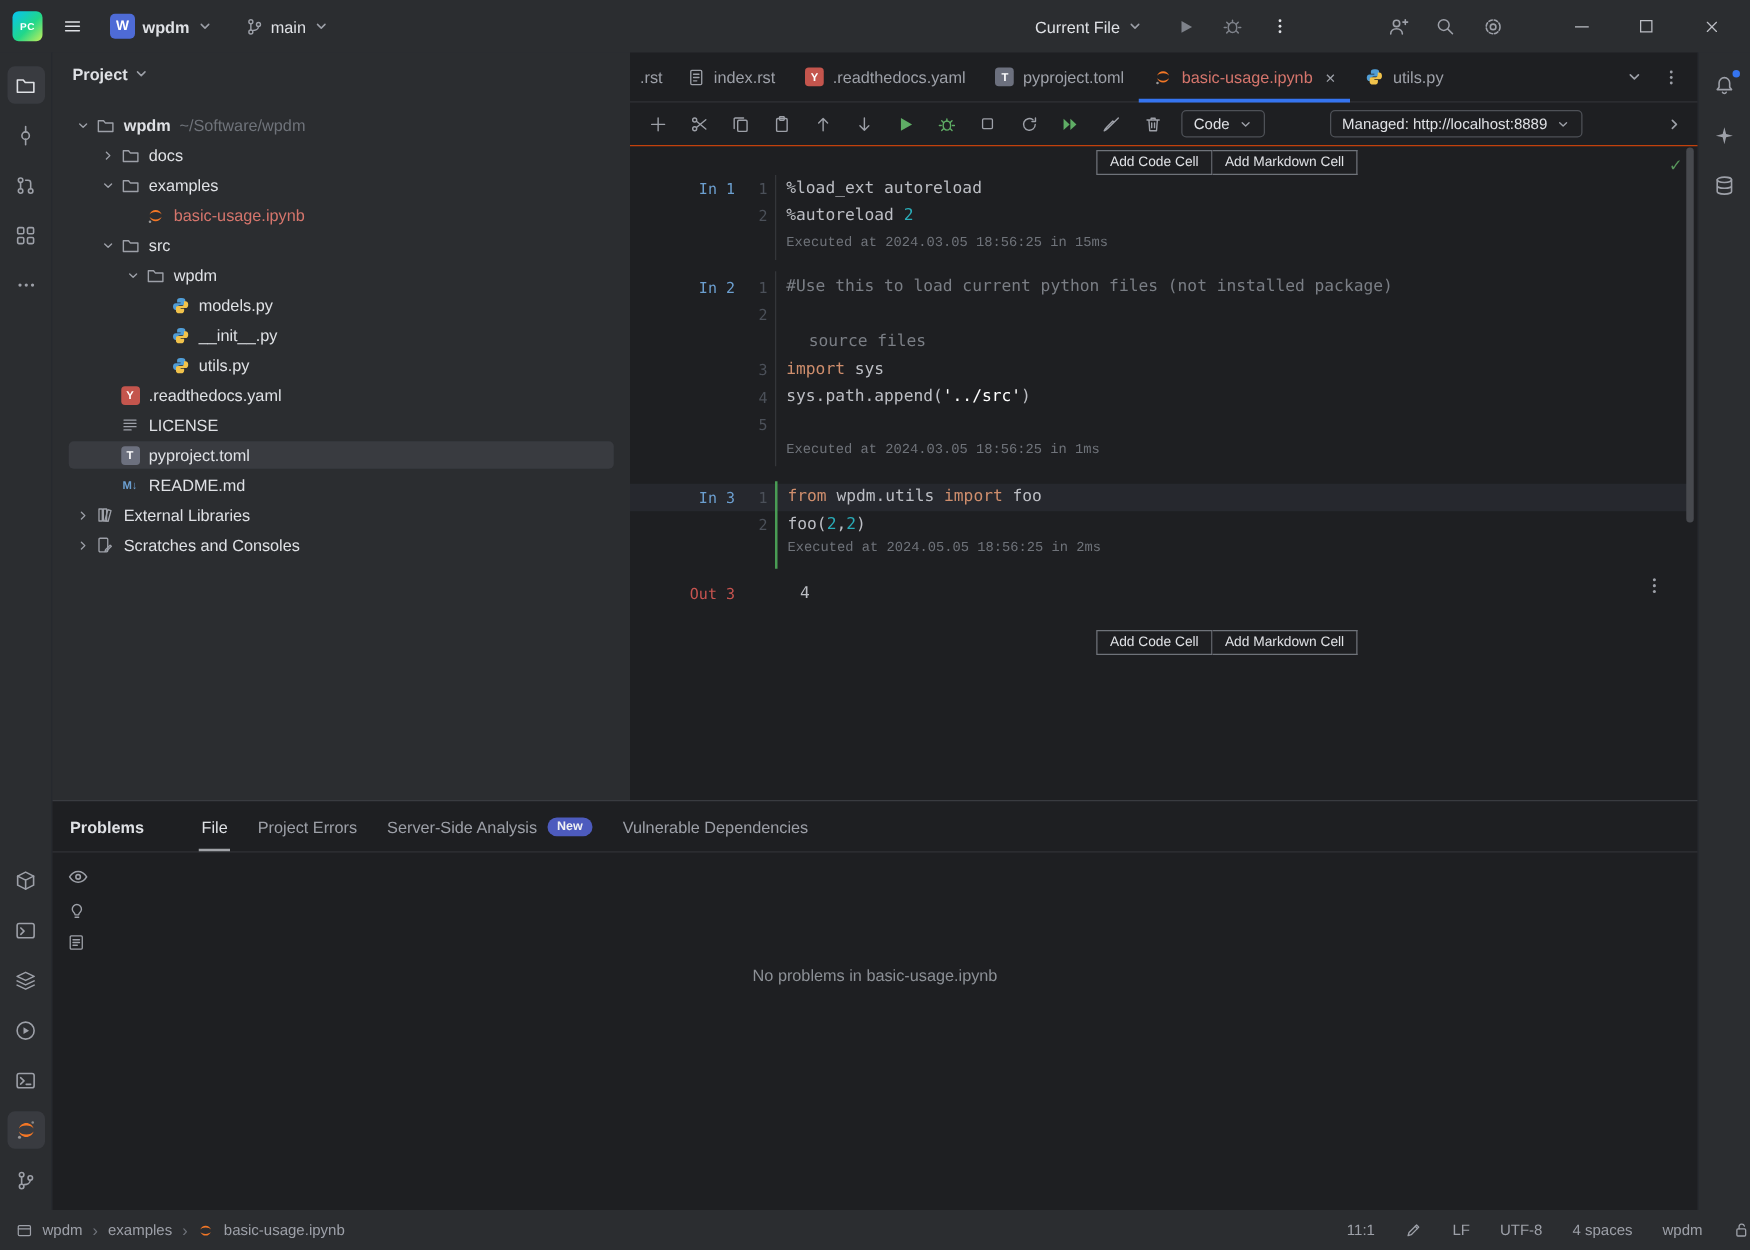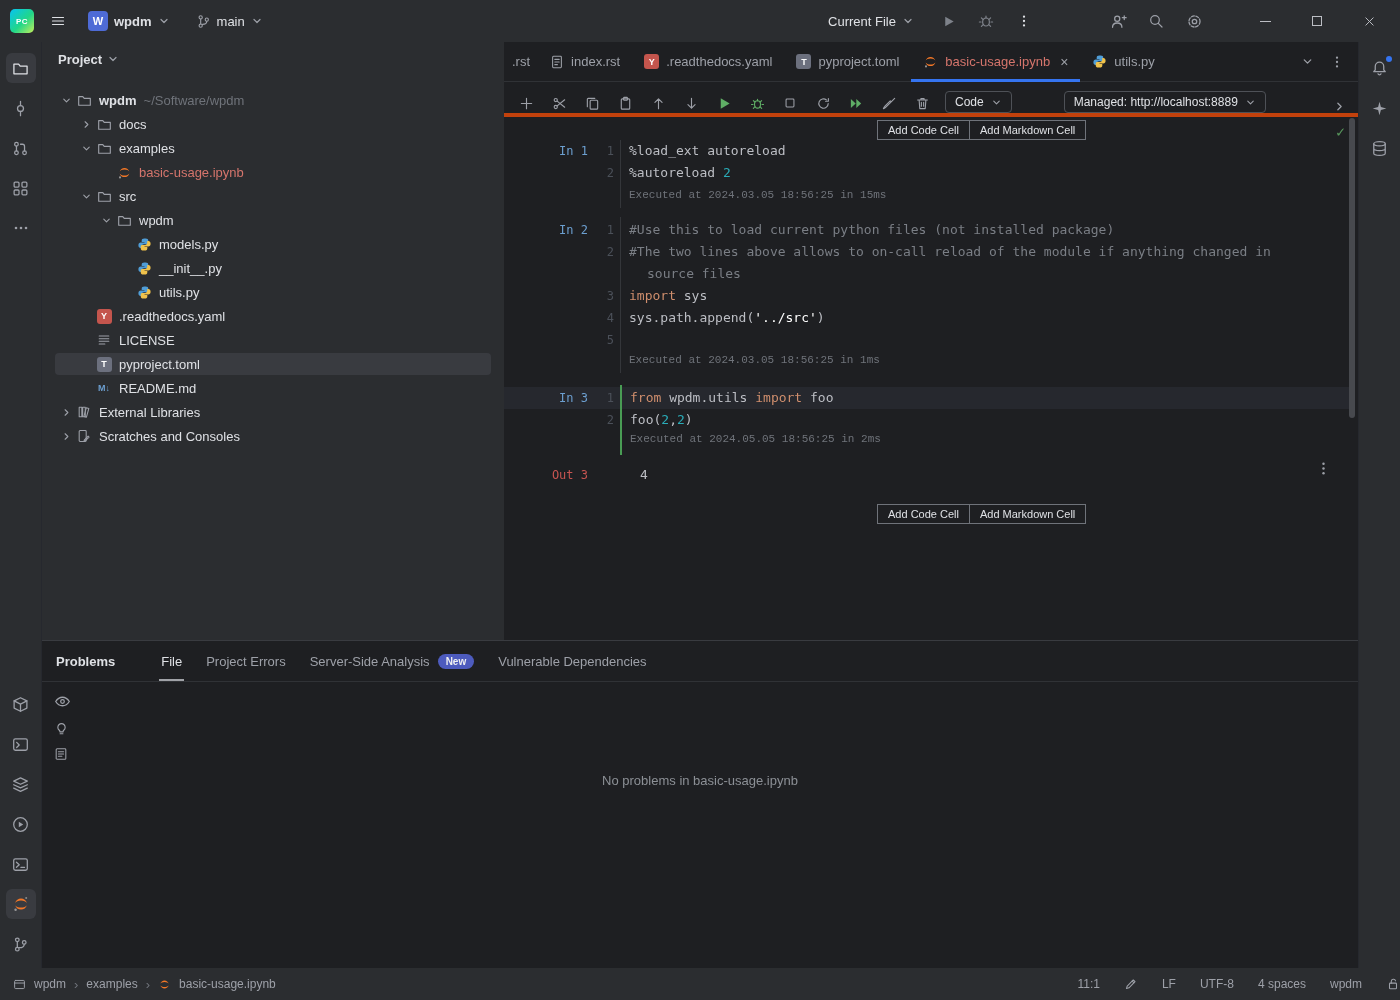"Code" .nbtoolbar { align-items: flex-end -> center; border-bottom: 4px solid #c2410c -> 1px solid #c2410c }
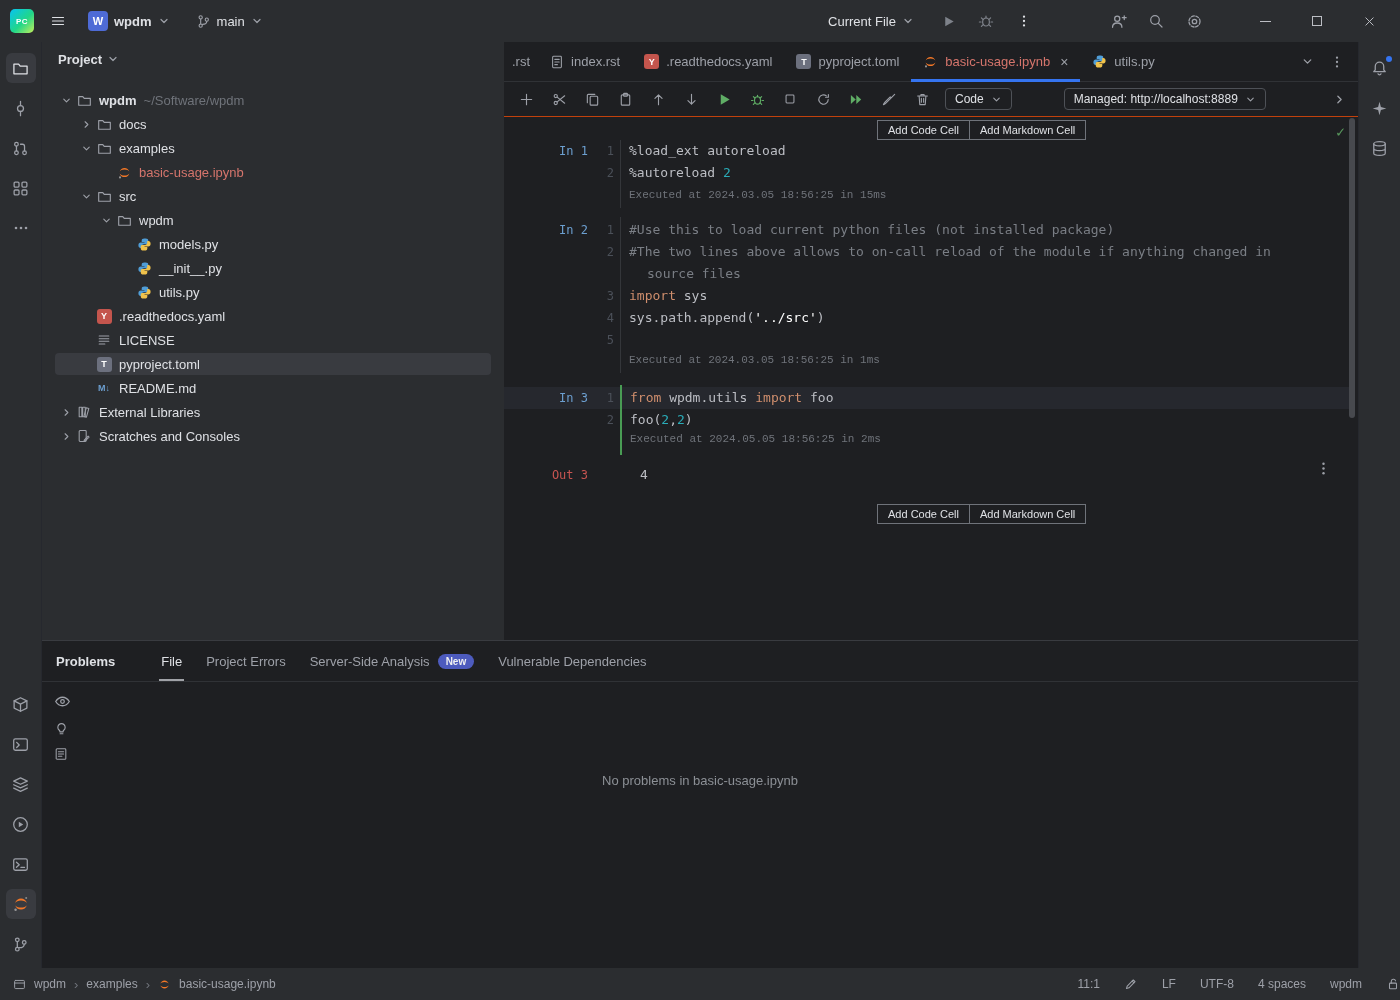"#The two lines above allows" div.crow { html: <div><span>#The two lines above allows to on-call reload of the module if anything changed in</span></div> -> none }
